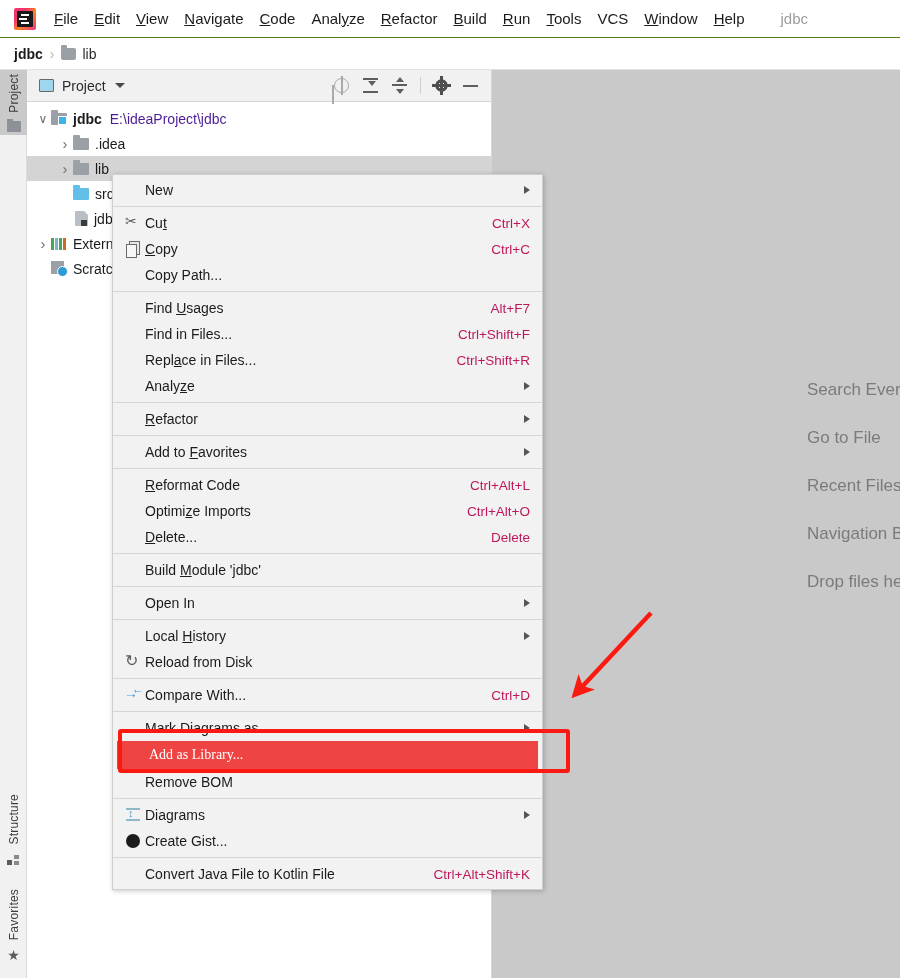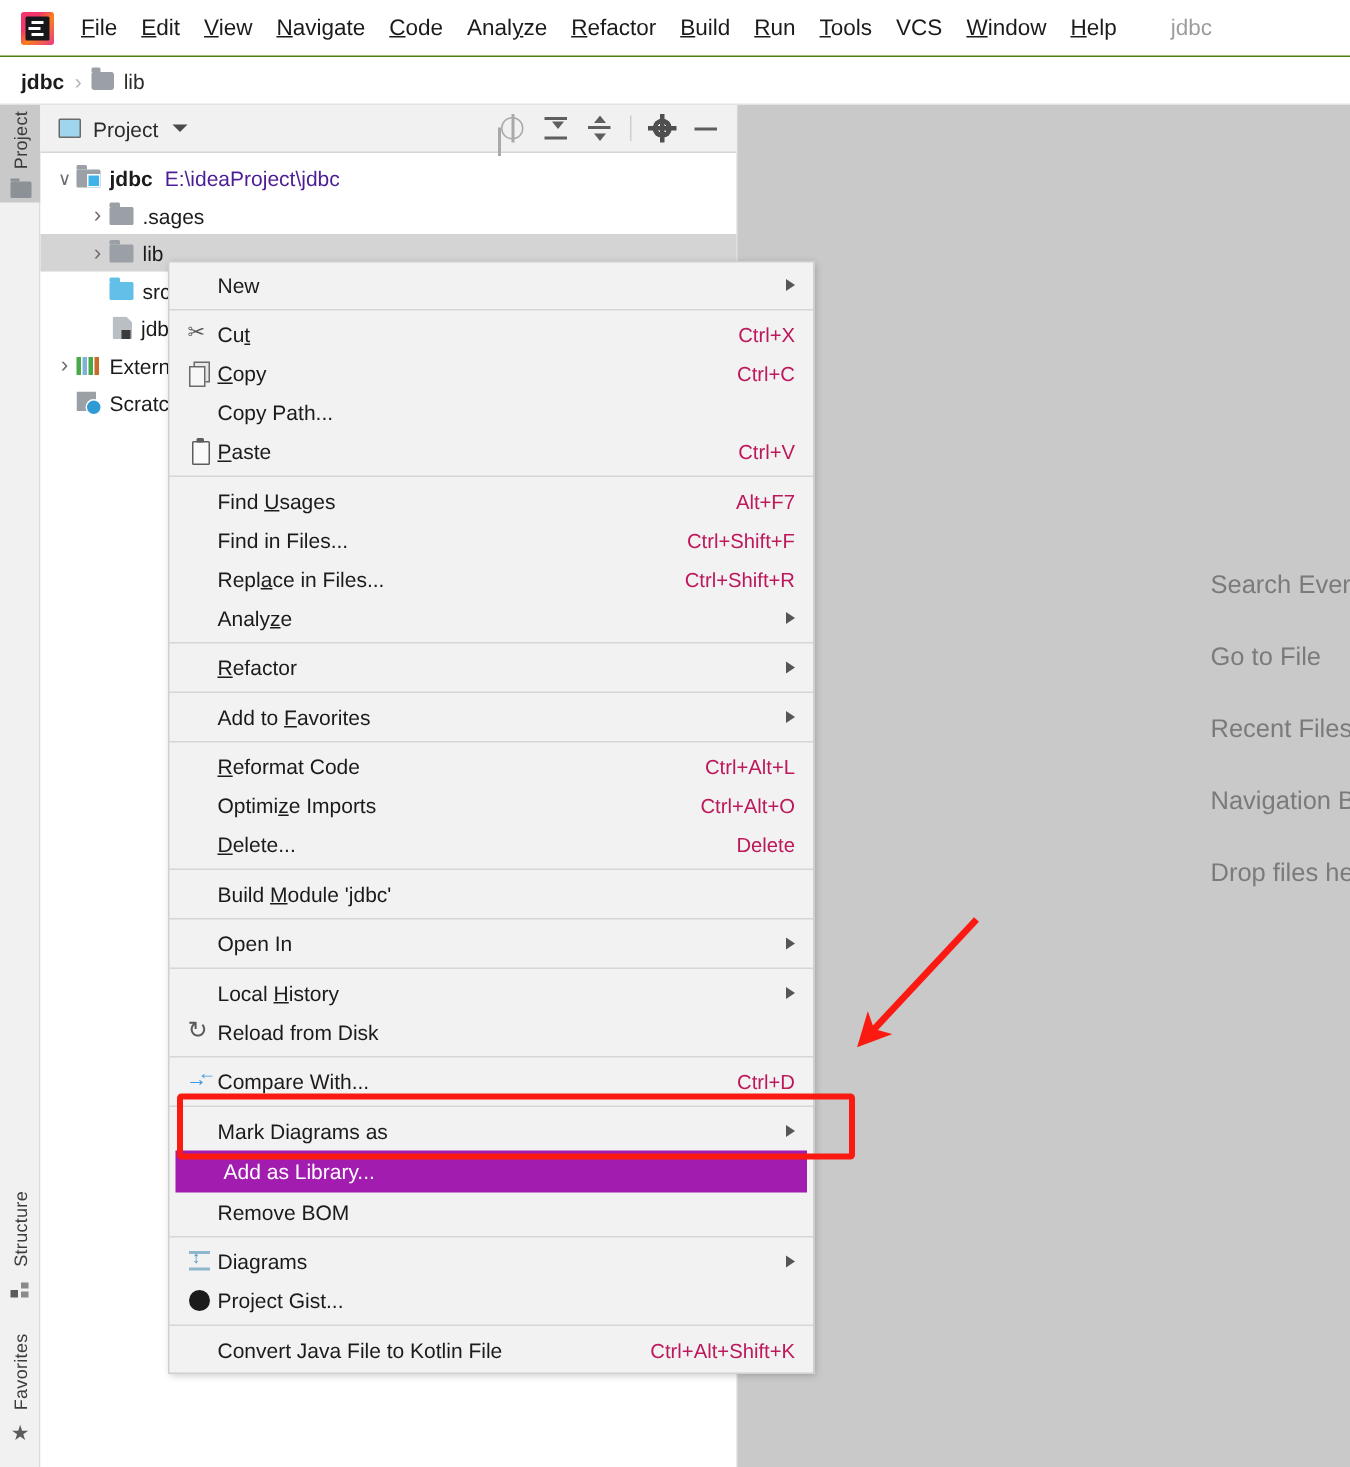".sages" span { text: .sages -> .idea }
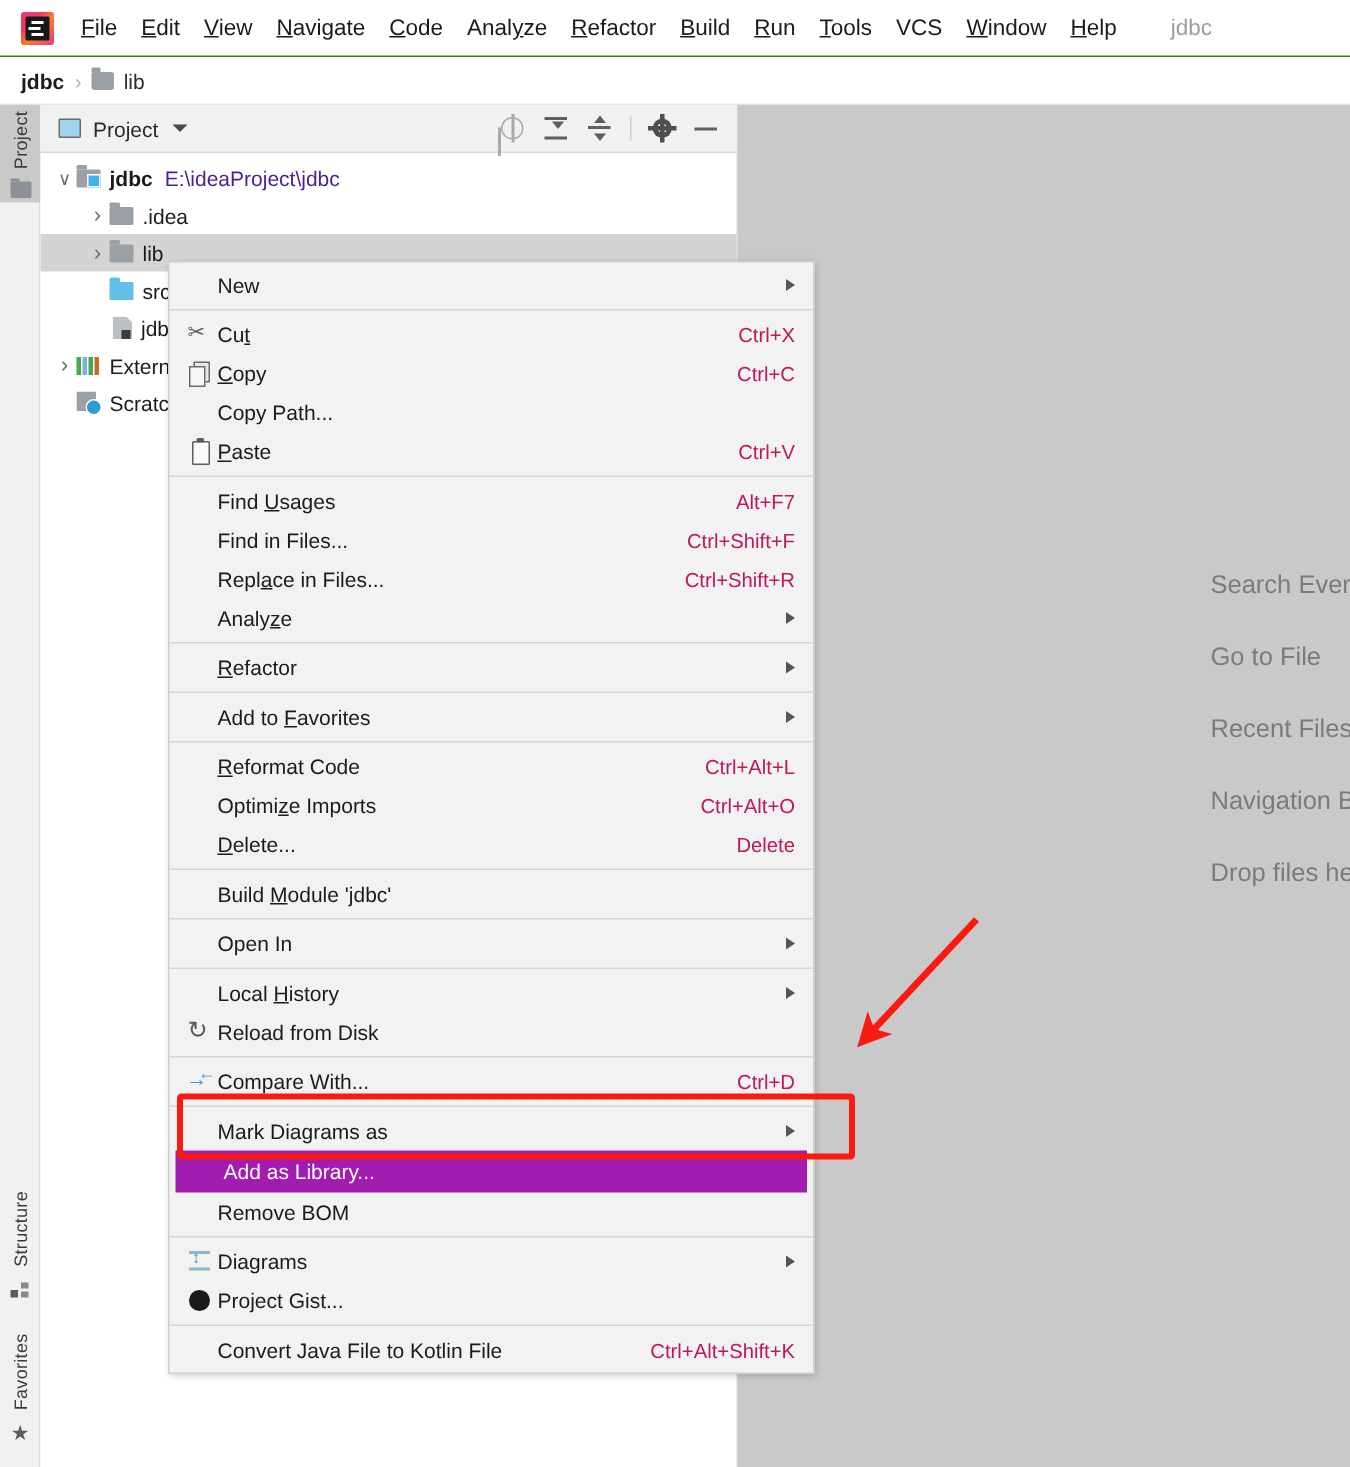"Paste" div.mrow { html: <div> <span> <span></span> </span> <span><u>P</u>aste</span> <span>Ctrl+V</span> </div> -> none }
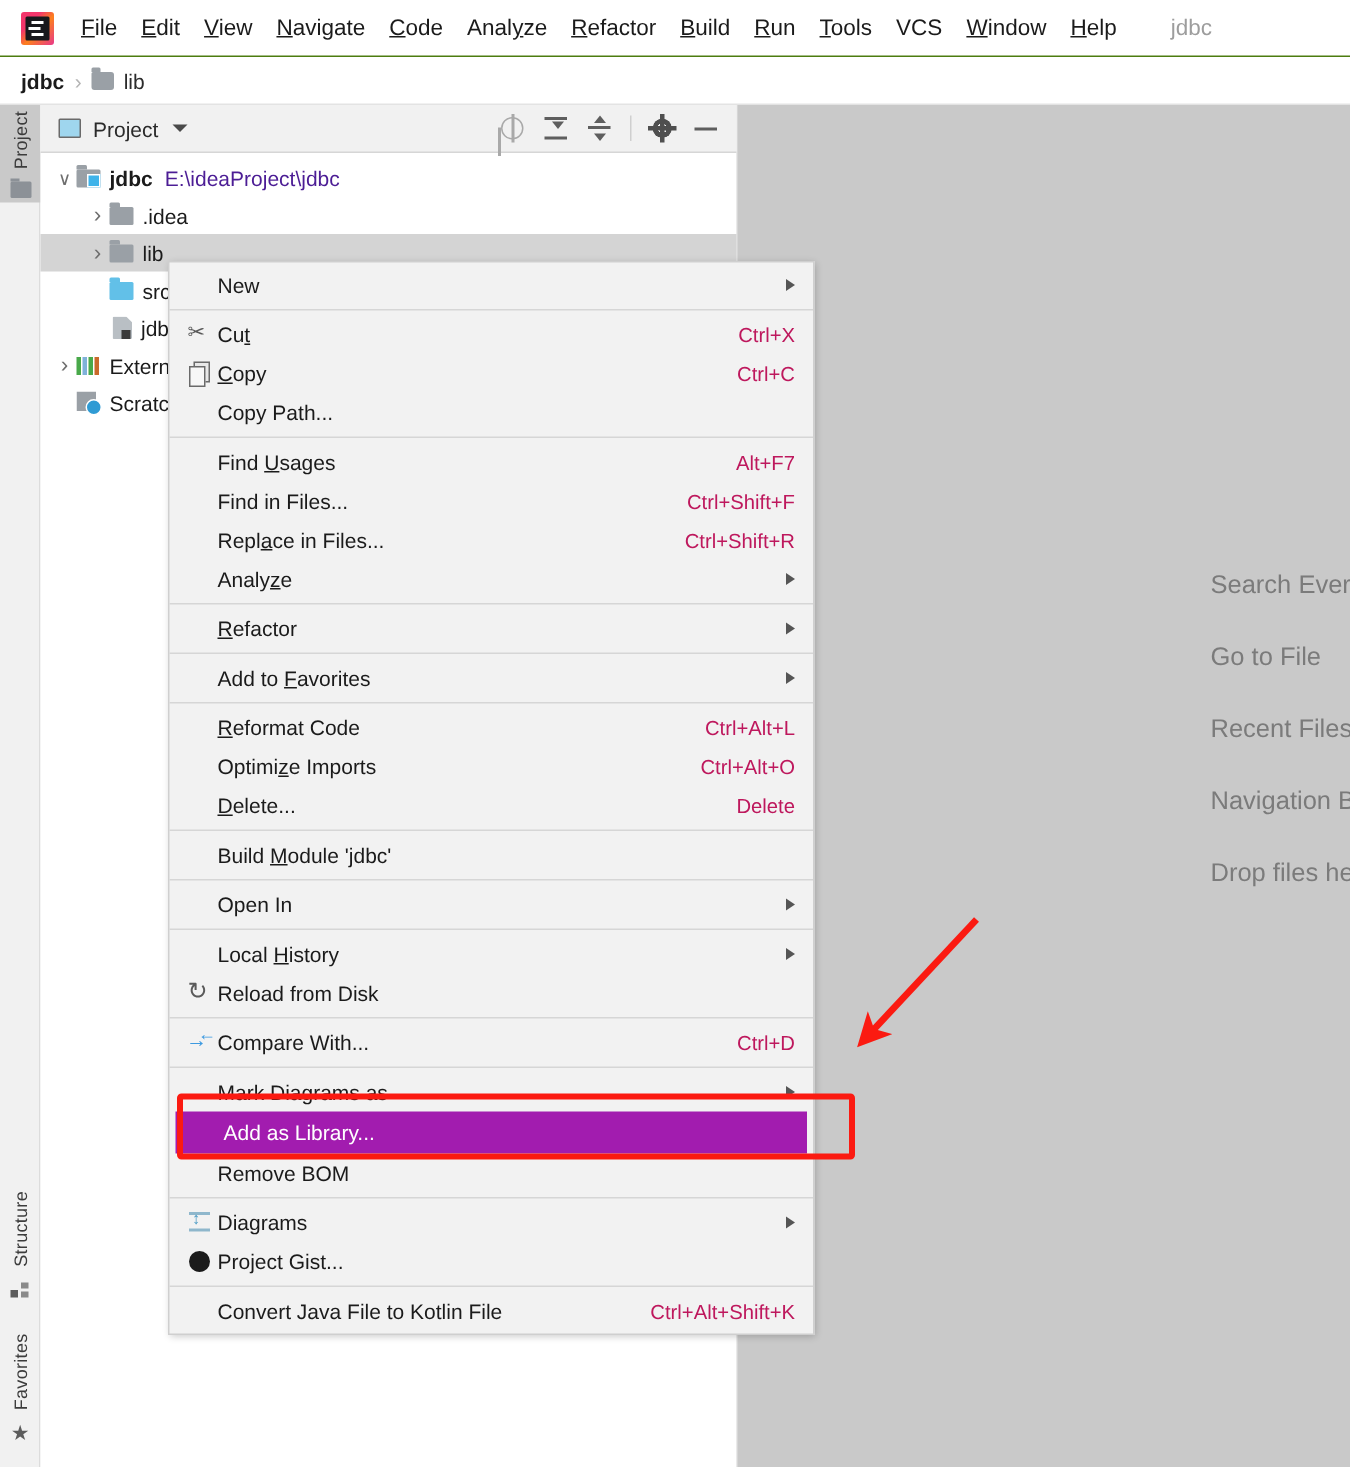"Add as Library..." .mrow.sel { background: #a21caf -> #ef4444; font-family: none -> Liberation Serif, serif }
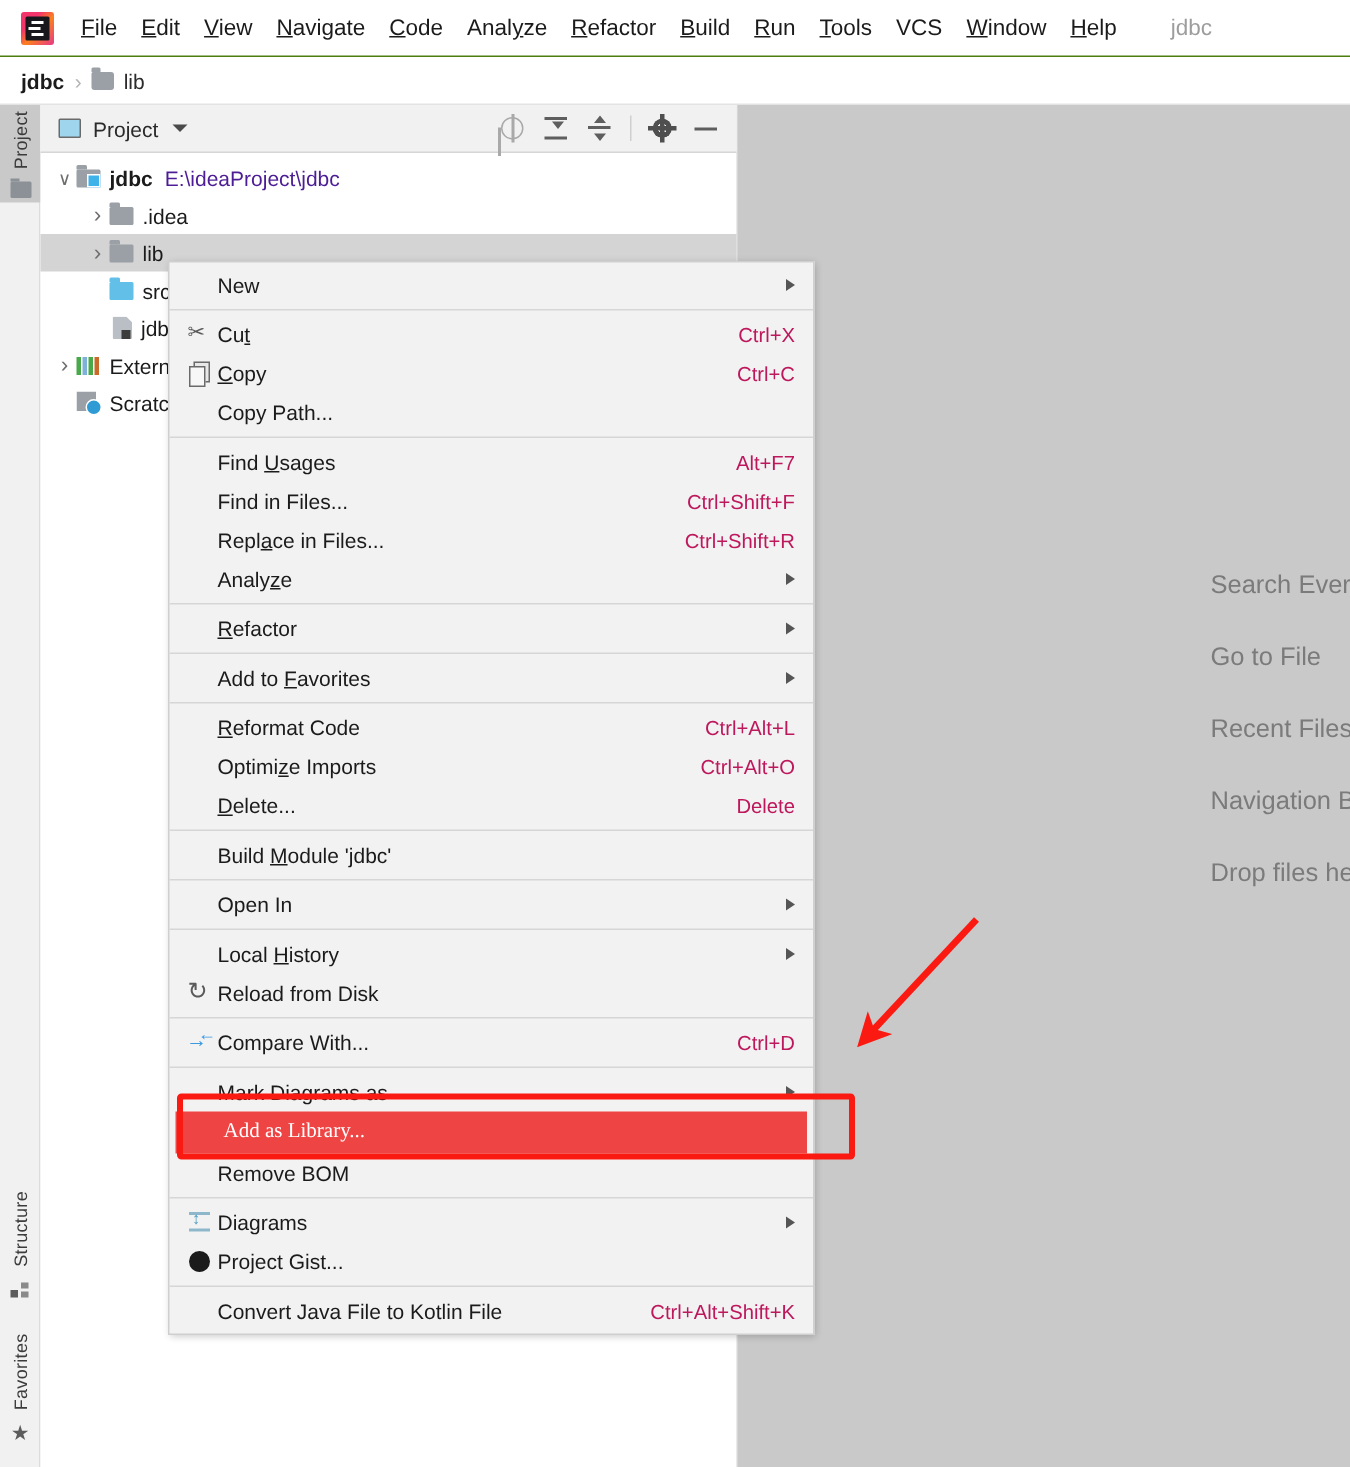"Project Gist..." span.mlabel { text: Project -> Create }
